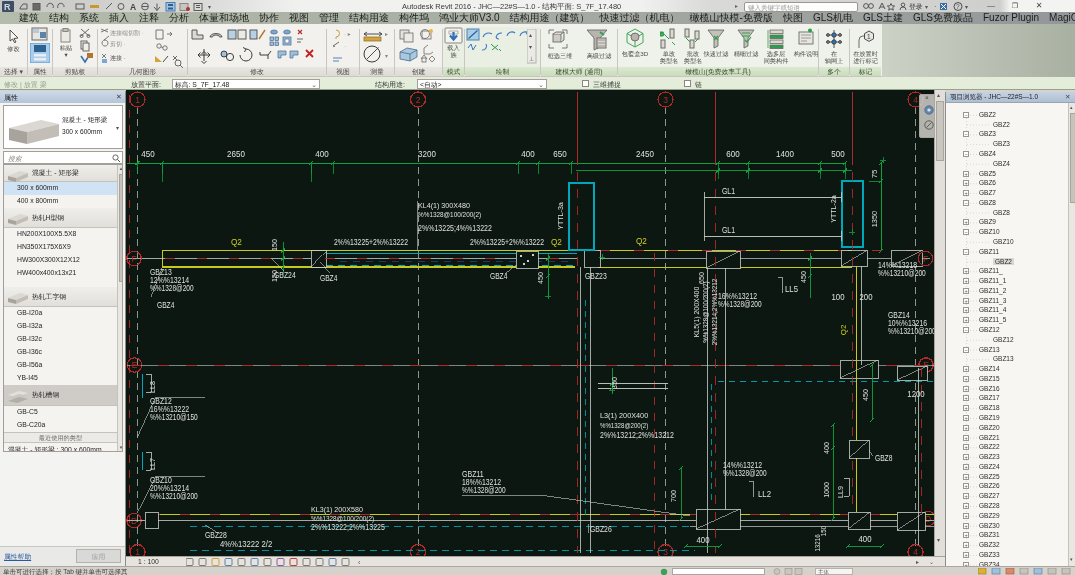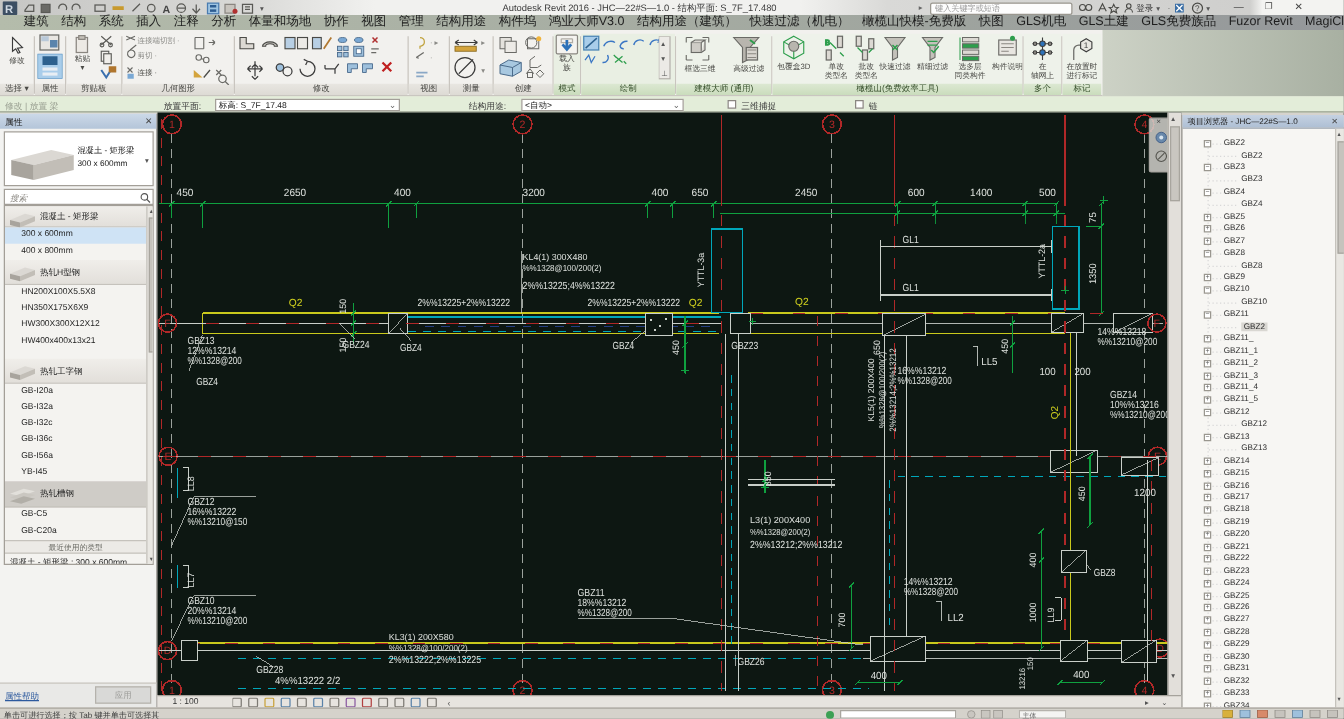"Fuzor Revit" span { text: Revit -> Plugin }
